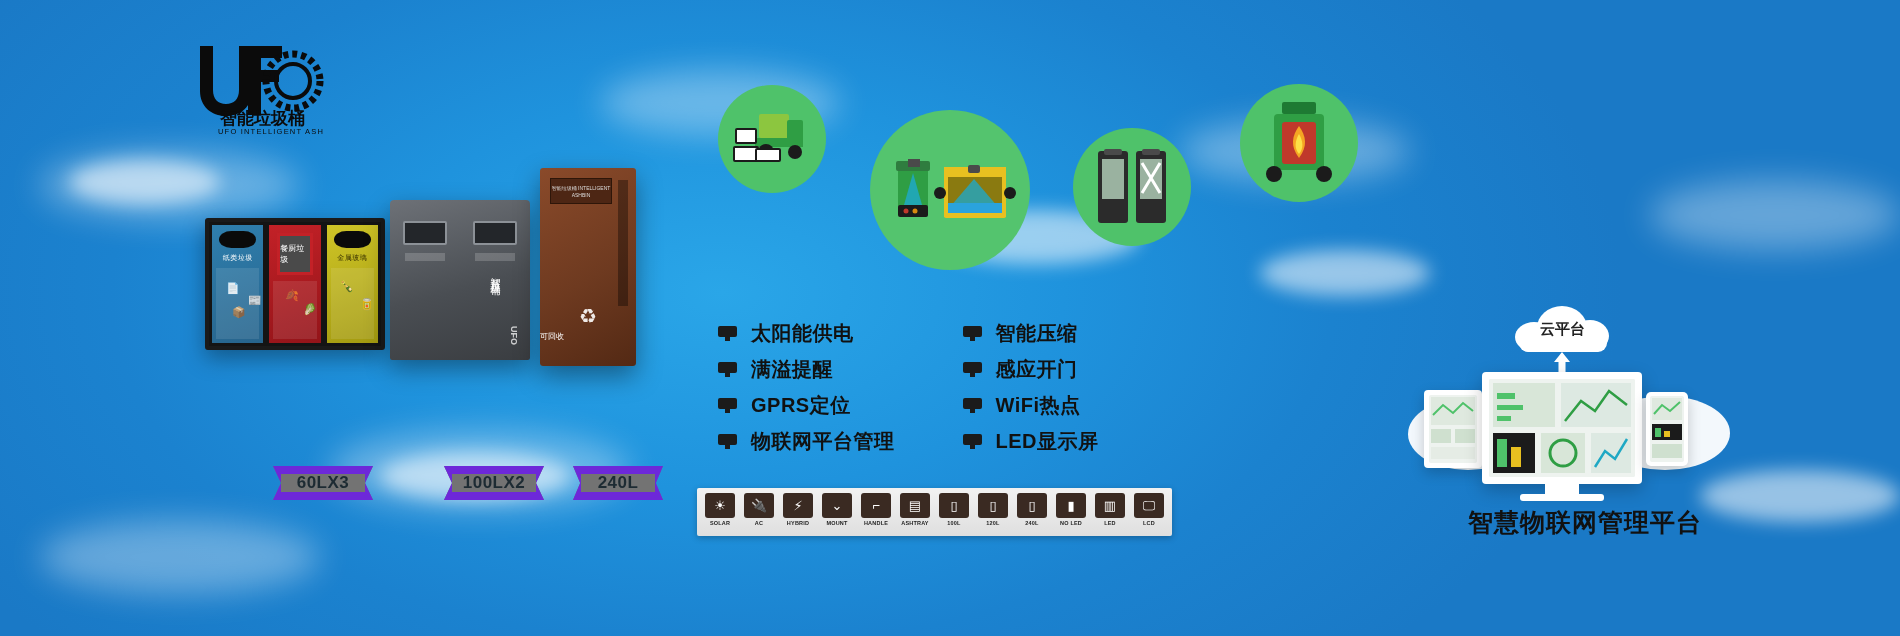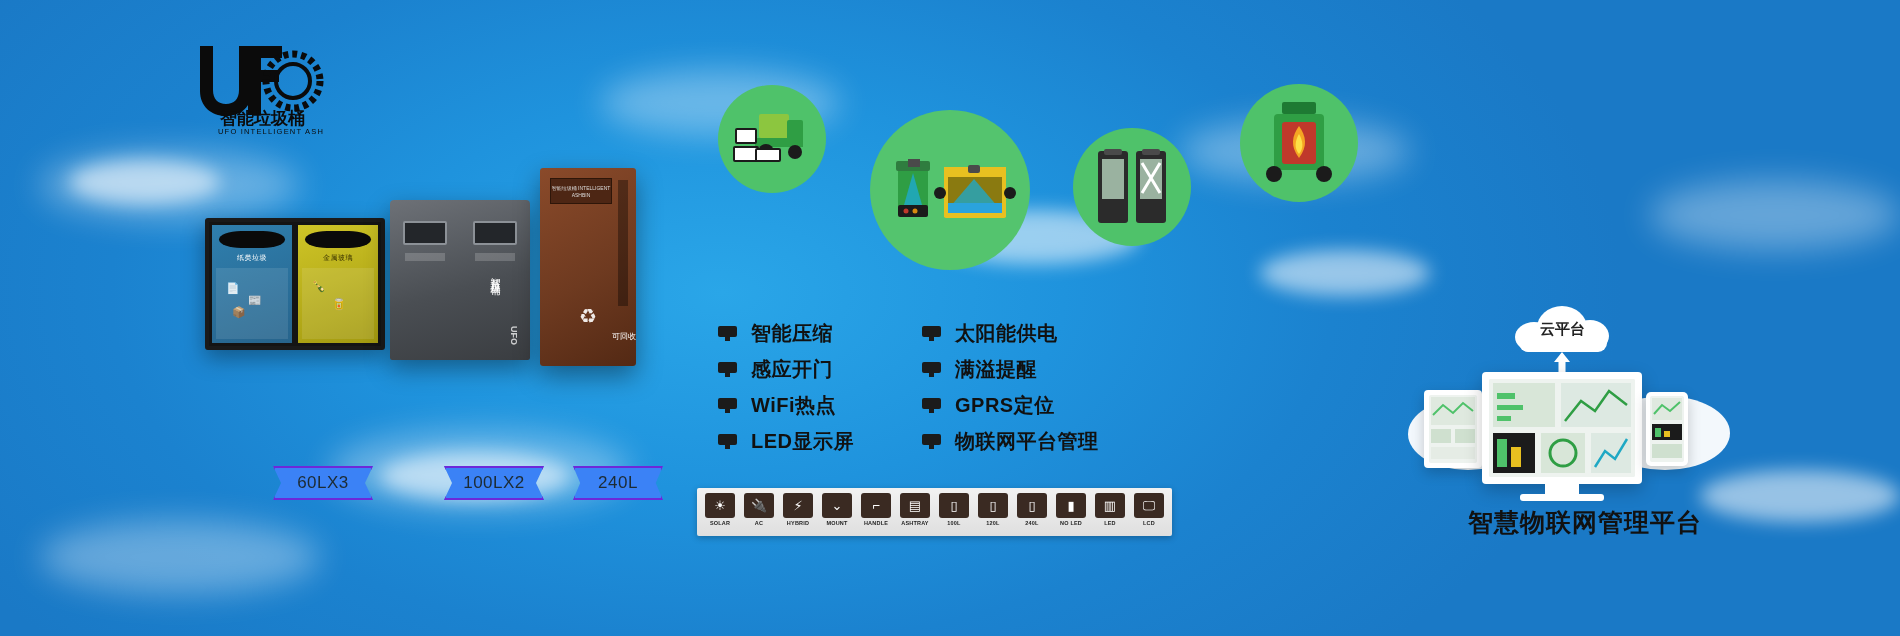"餐厨垃圾" div.tcell { html: none -> <div> <div>餐厨垃圾</div> <div> <span>🍂</span> <span>🥬</span> </div> </div> }
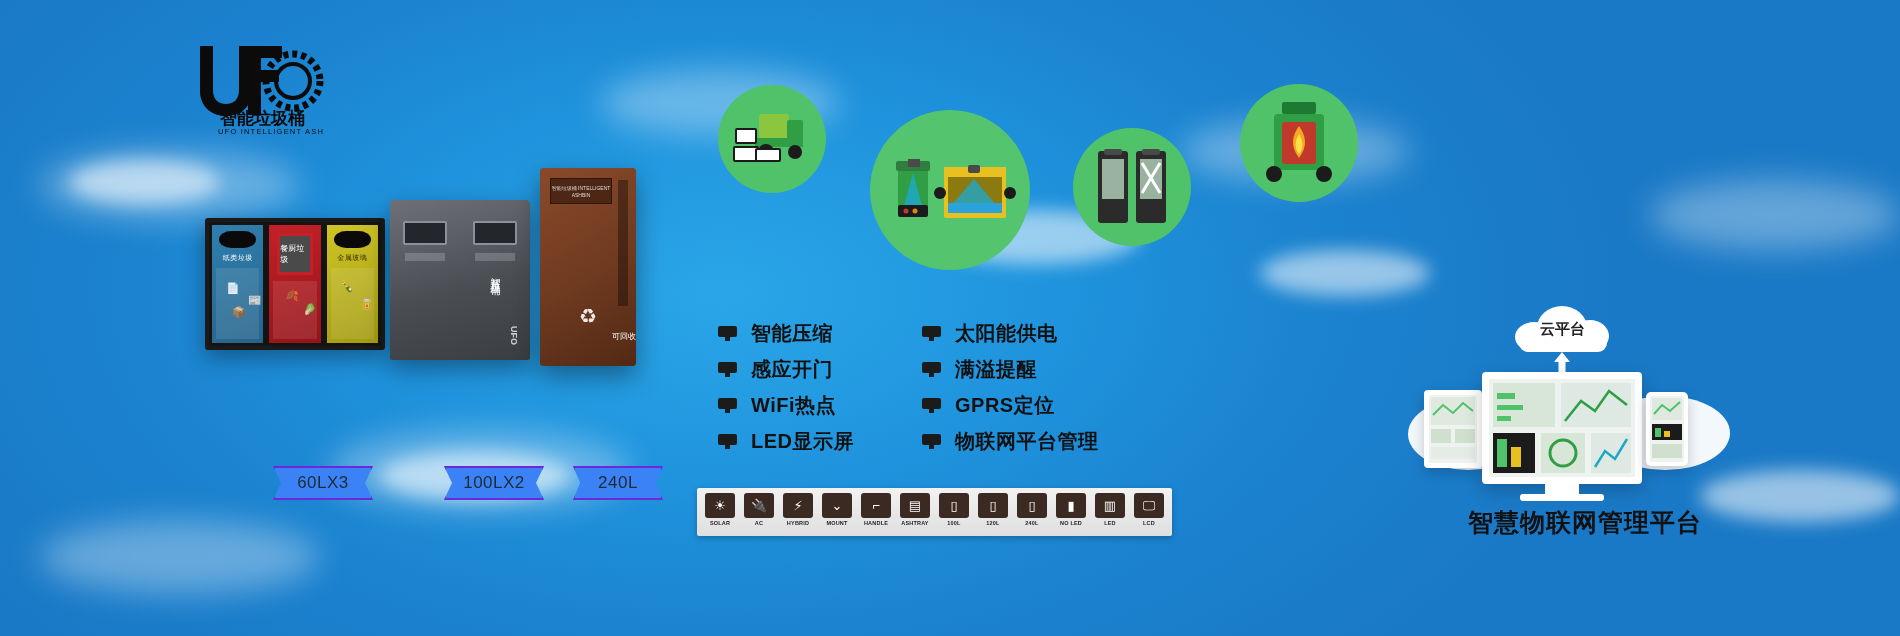"可回收" .single .rlbl { text-align: right -> left }
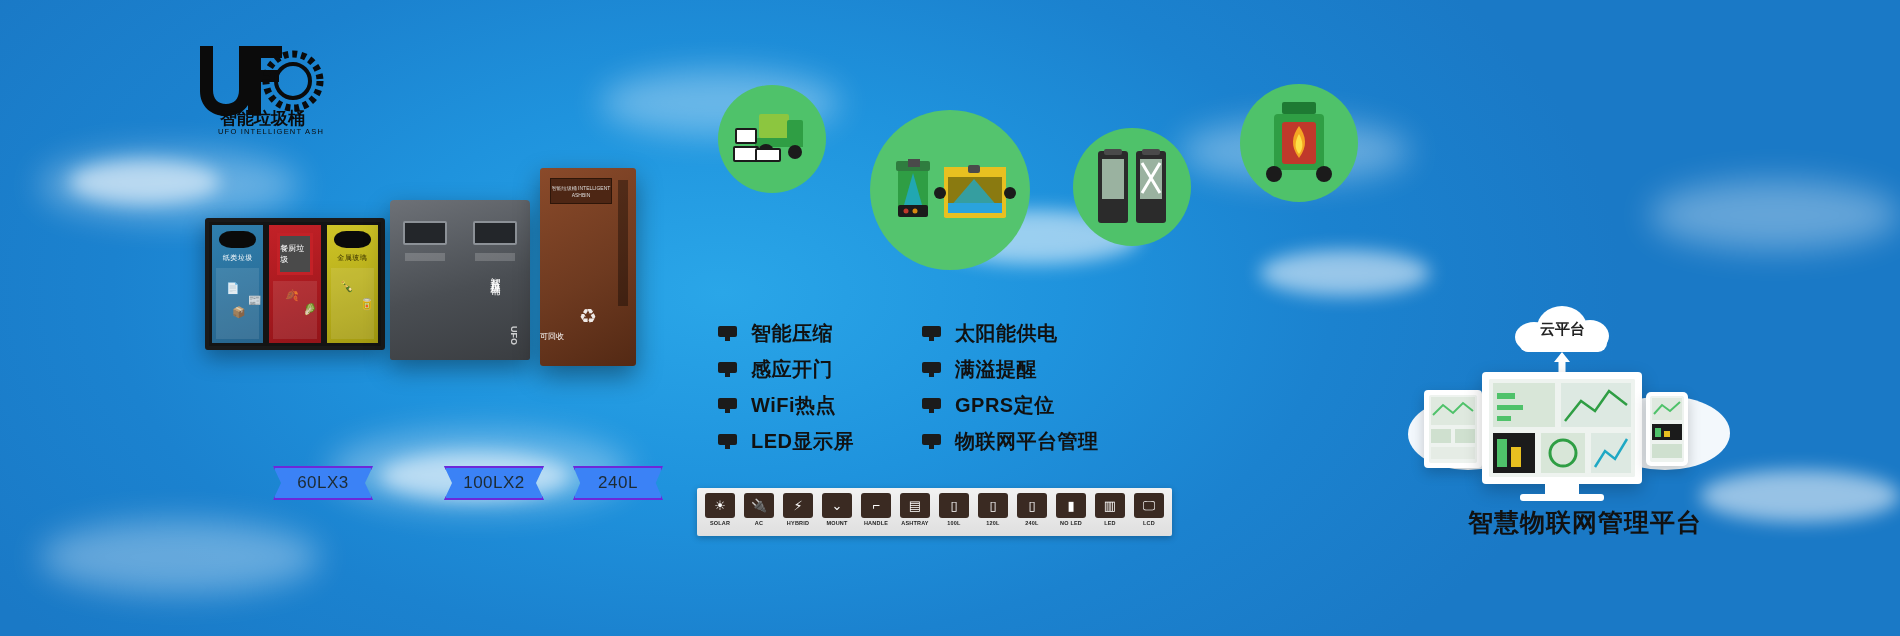"智能压缩" div.fcol { order: before "太阳能供电" -> after "太阳能供电" }
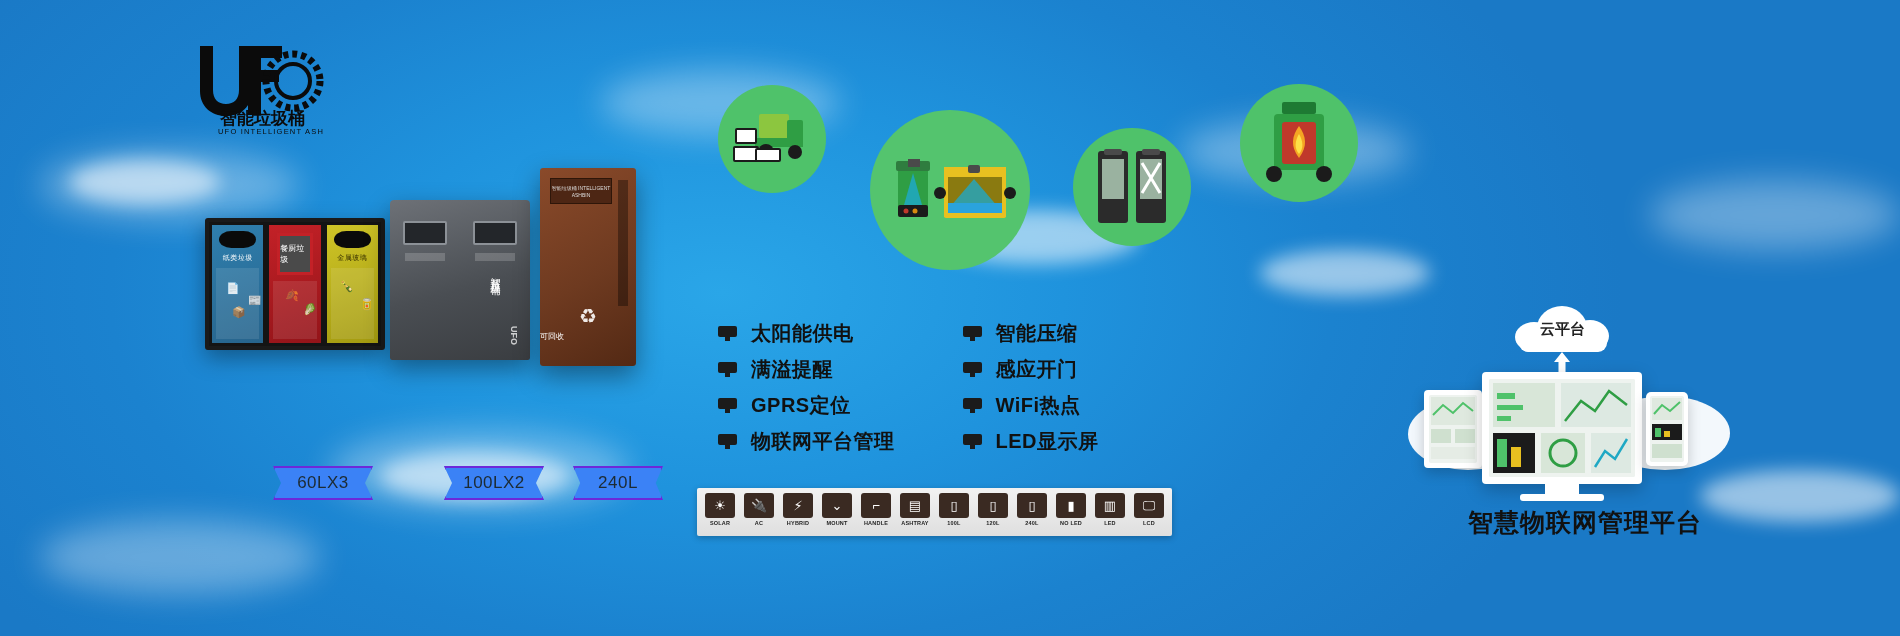"60LX3" .ribbon { background: #3b82f6 -> #737373; border: 2px solid #6d28d9 -> 8px solid #6d28d9; font-weight: normal -> bold }
